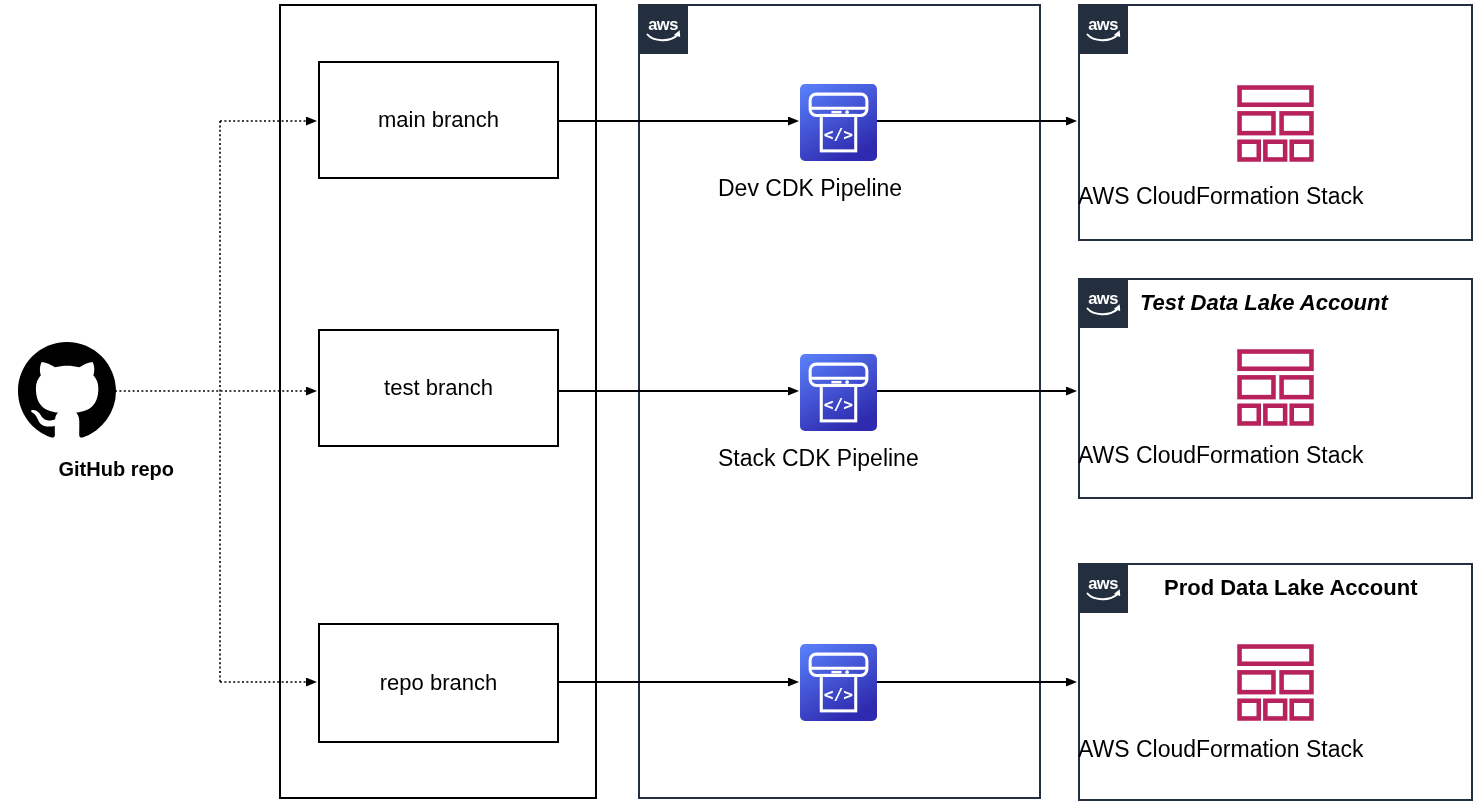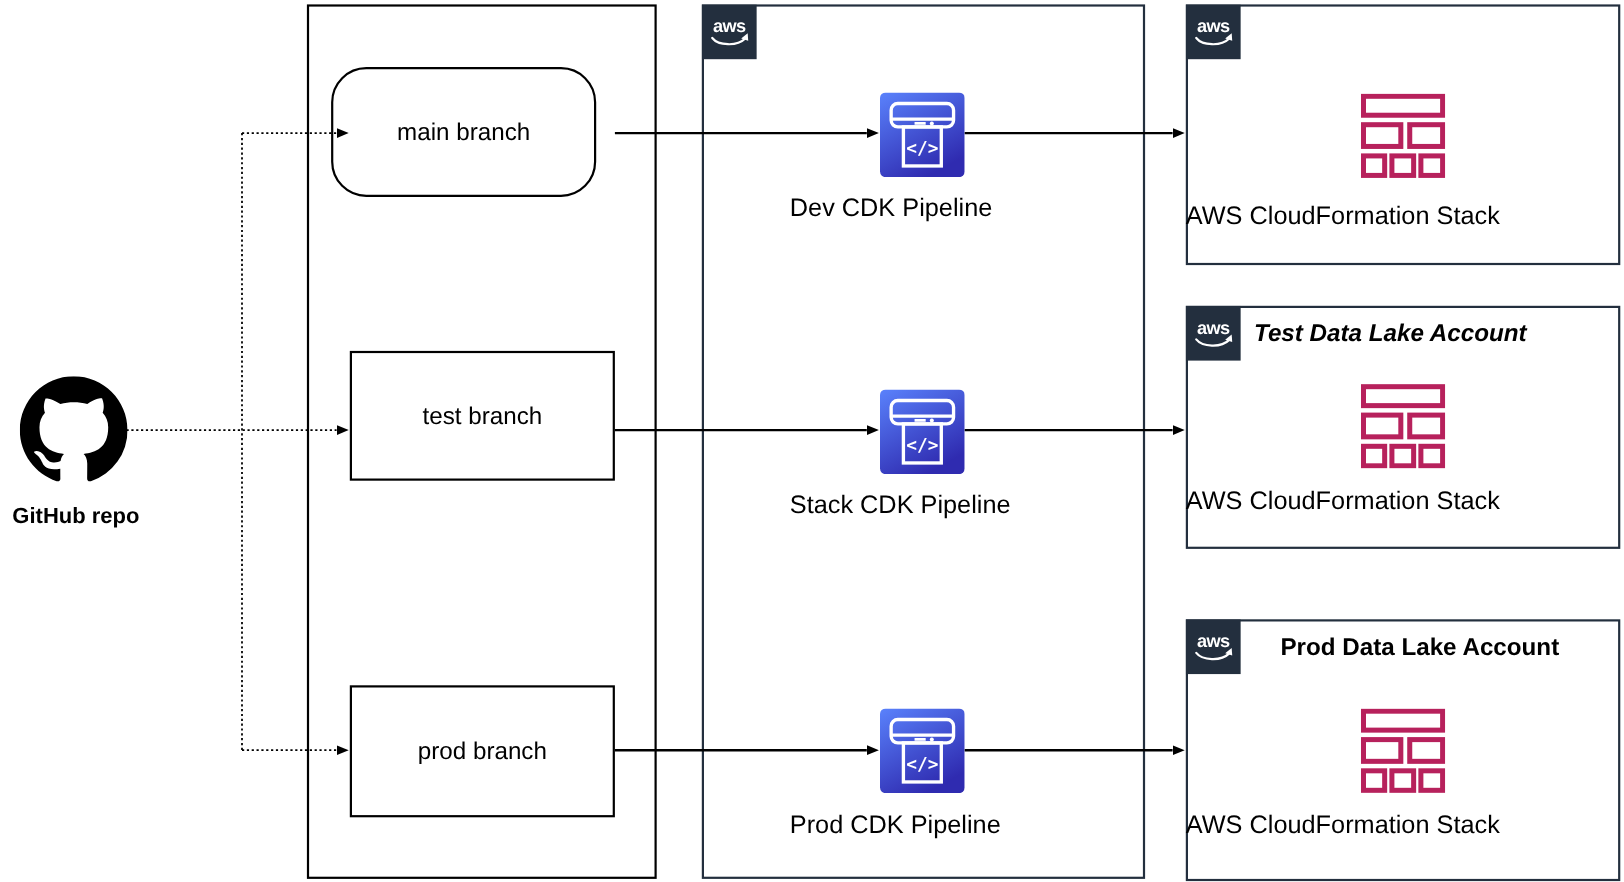"main branch" div.box { border-radius: 32px -> none; left: 301px -> 318px }
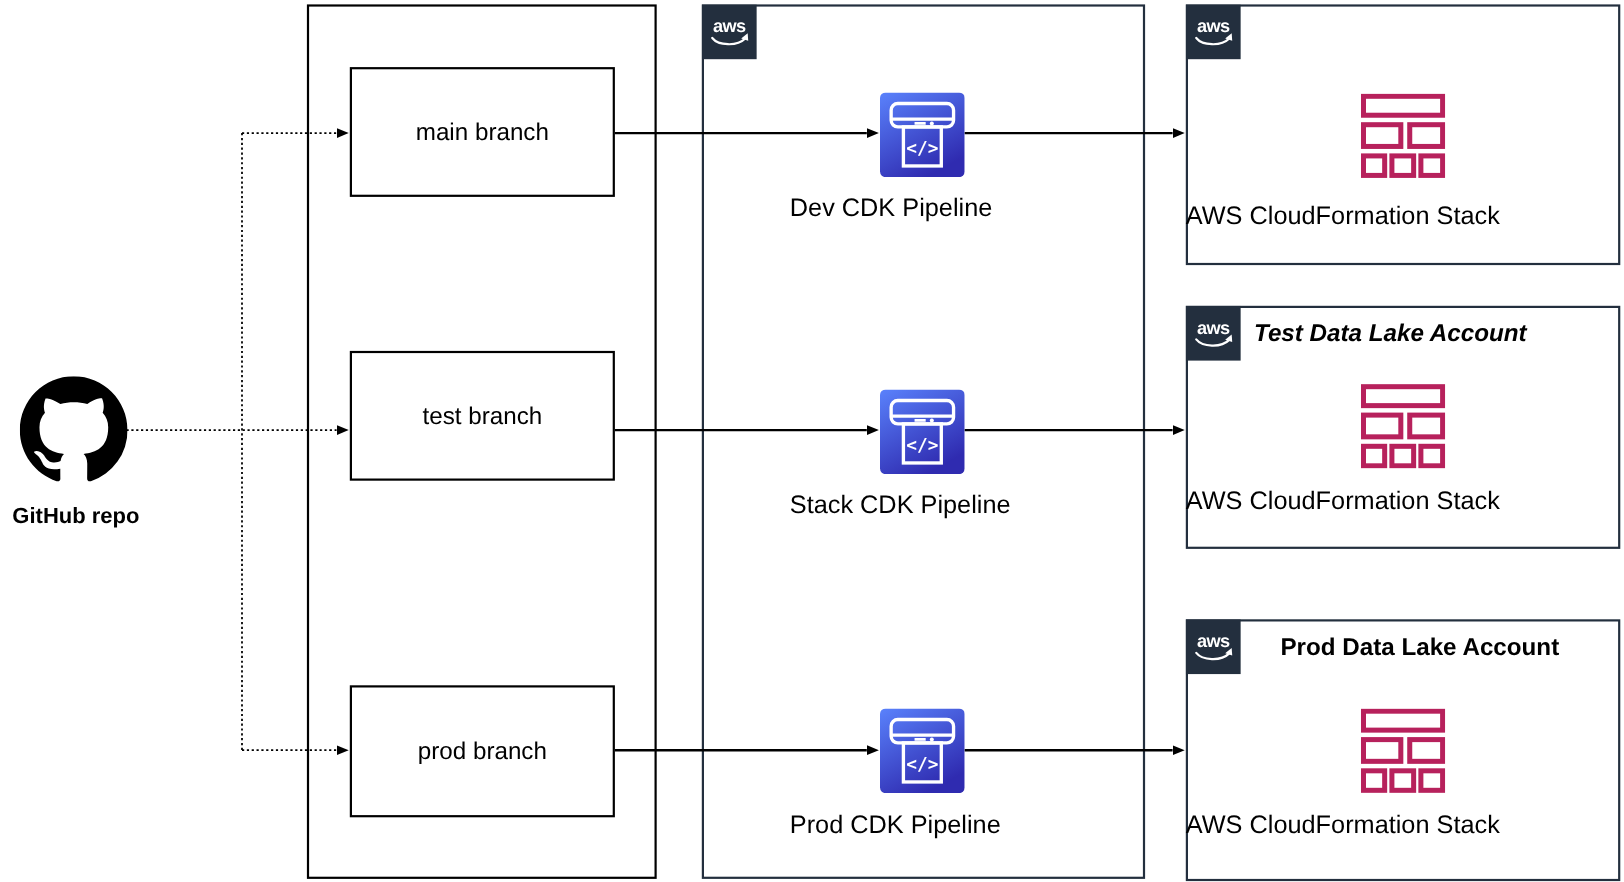"test branch" div.box { top: 319px -> 329px }
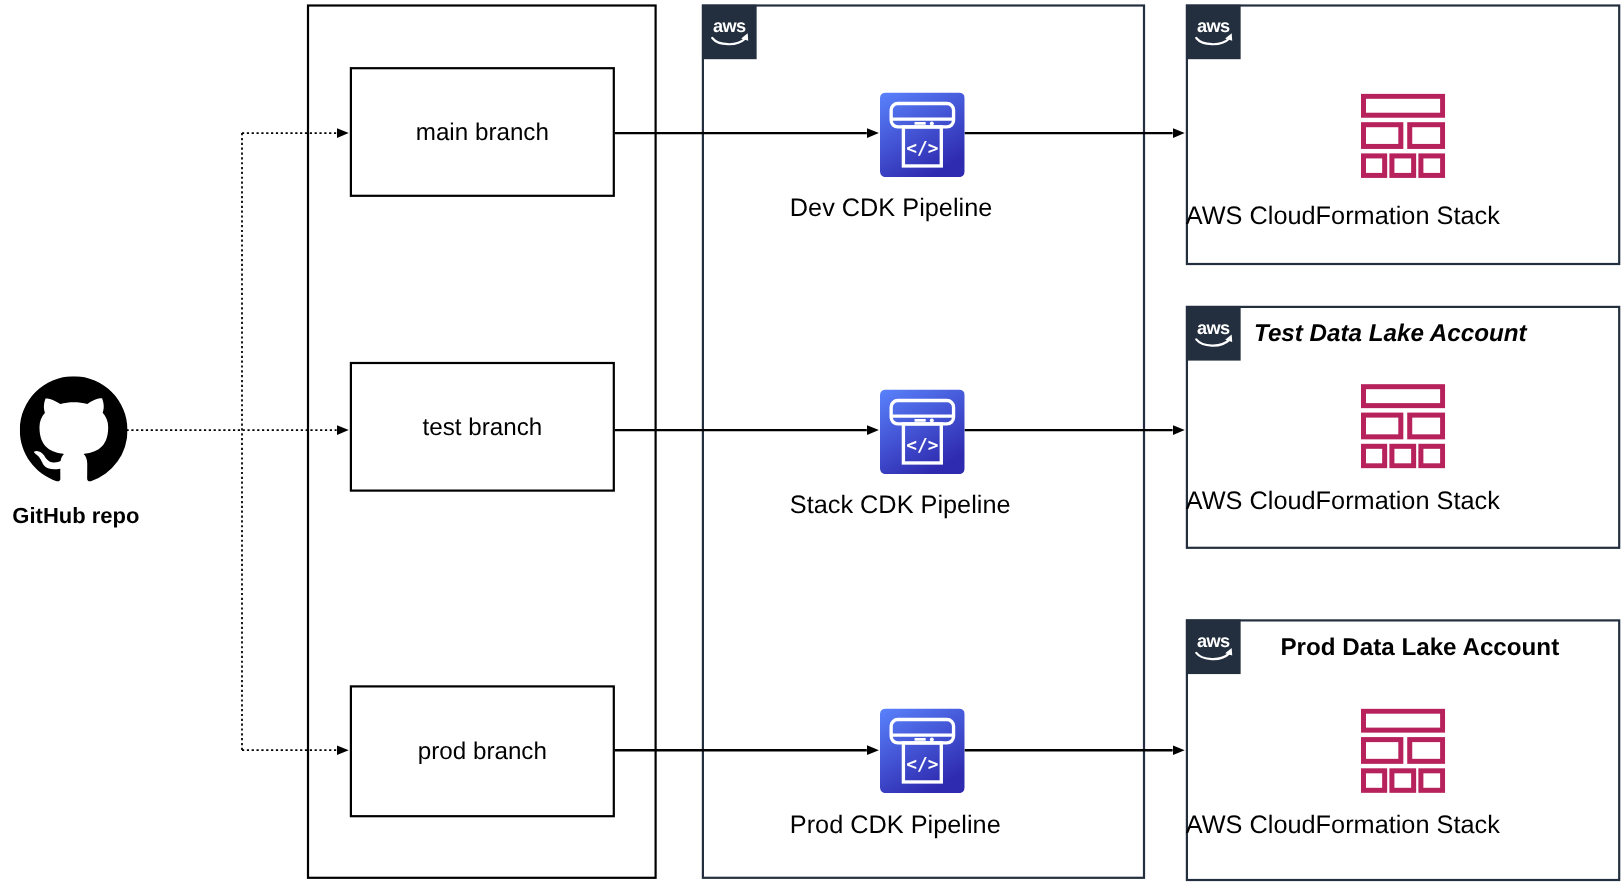"GitHub repo" .github-label { padding-left: none -> 36px; text-align: center -> right }
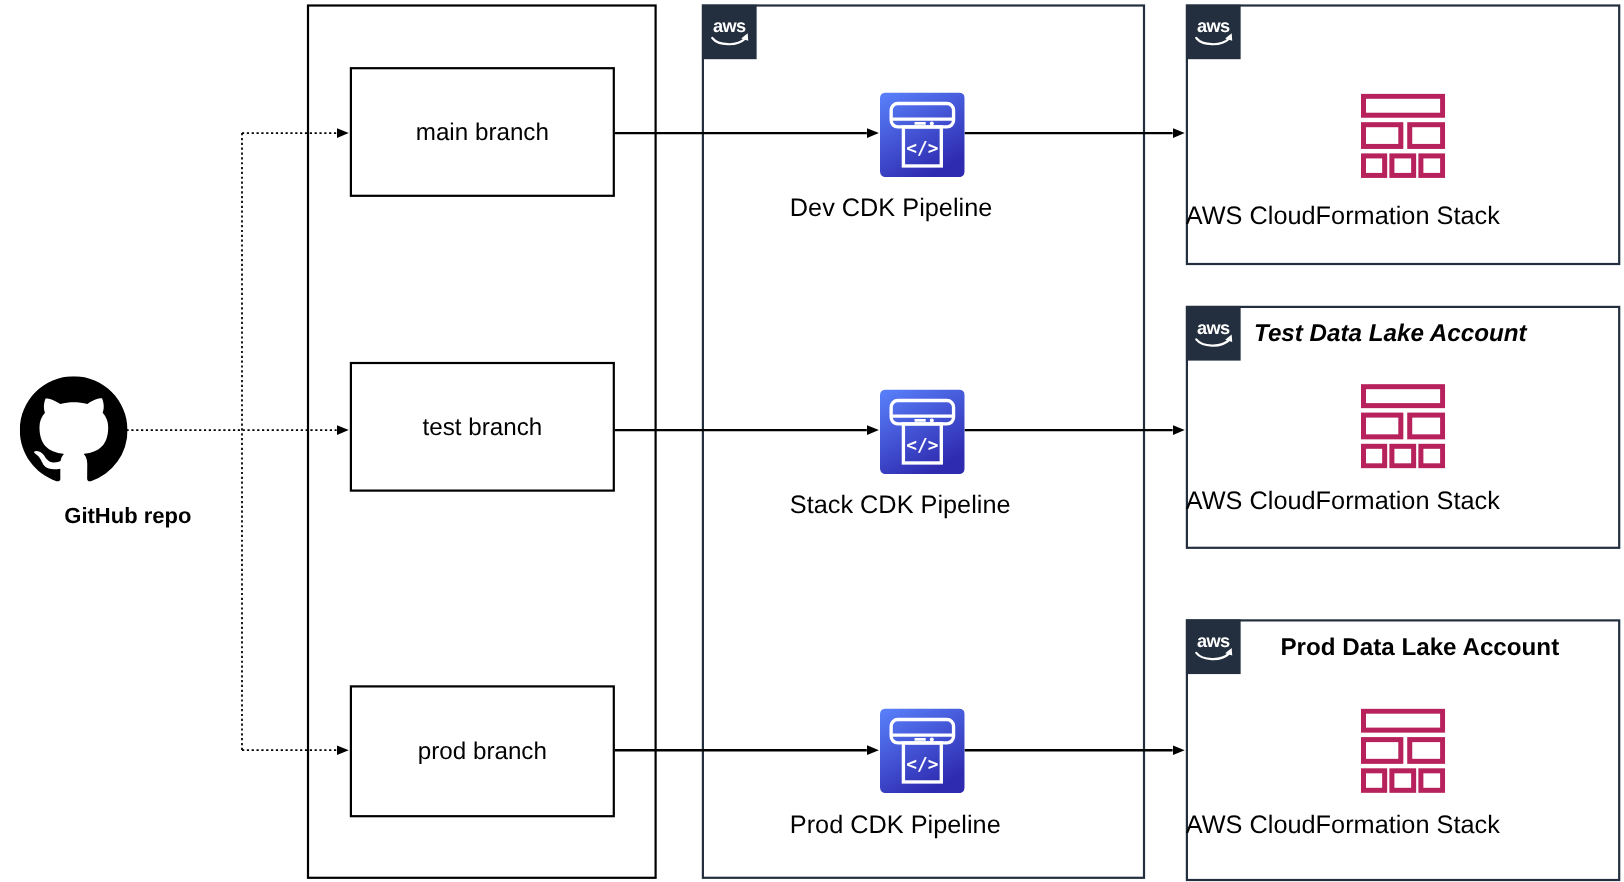"prod branch" span { text: prod -> repo }
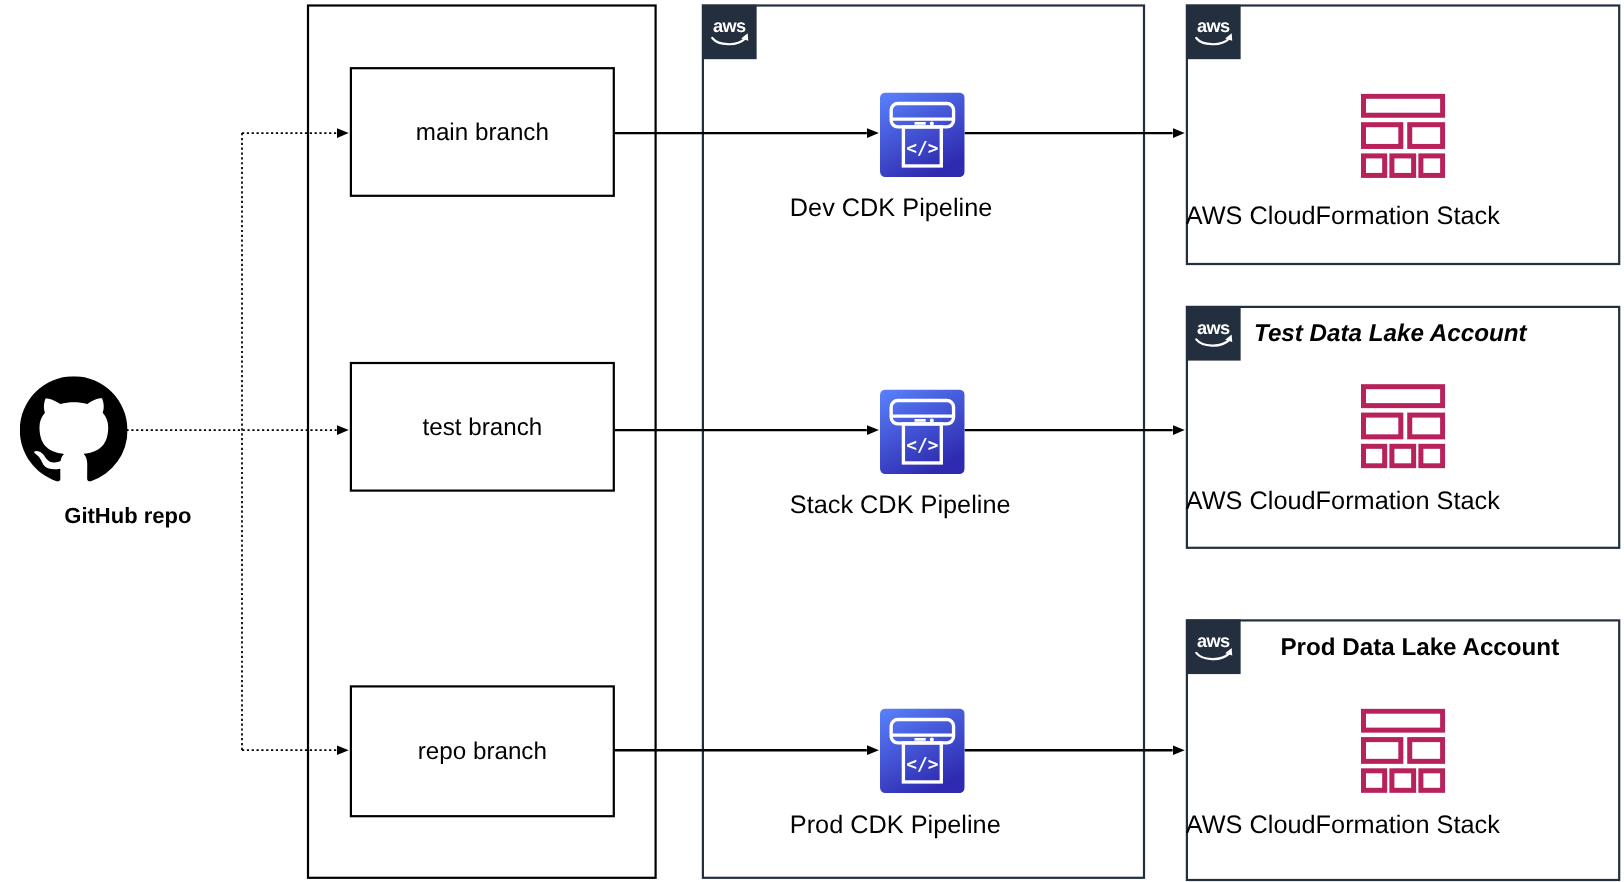"Prod CDK Pipeline" div.caption { html: <div>Prod CDK Pipeline</div> -> none }
